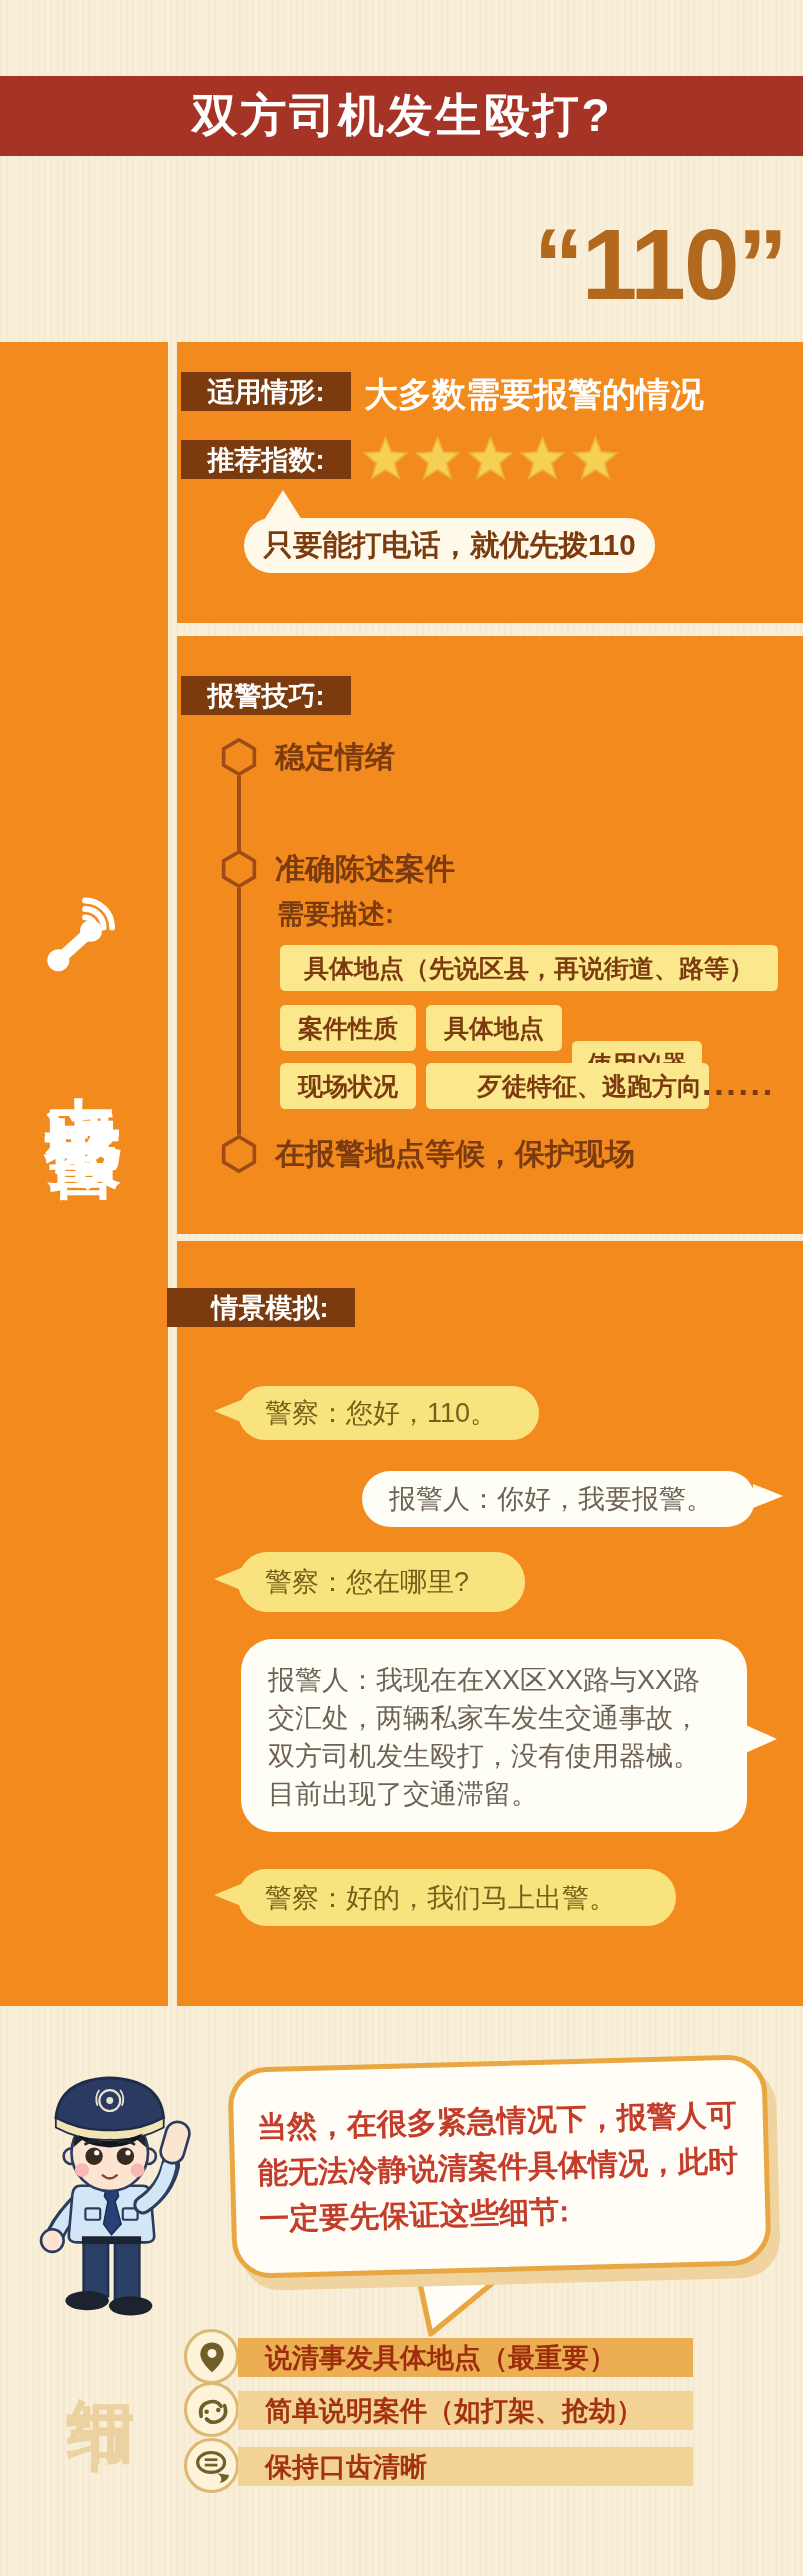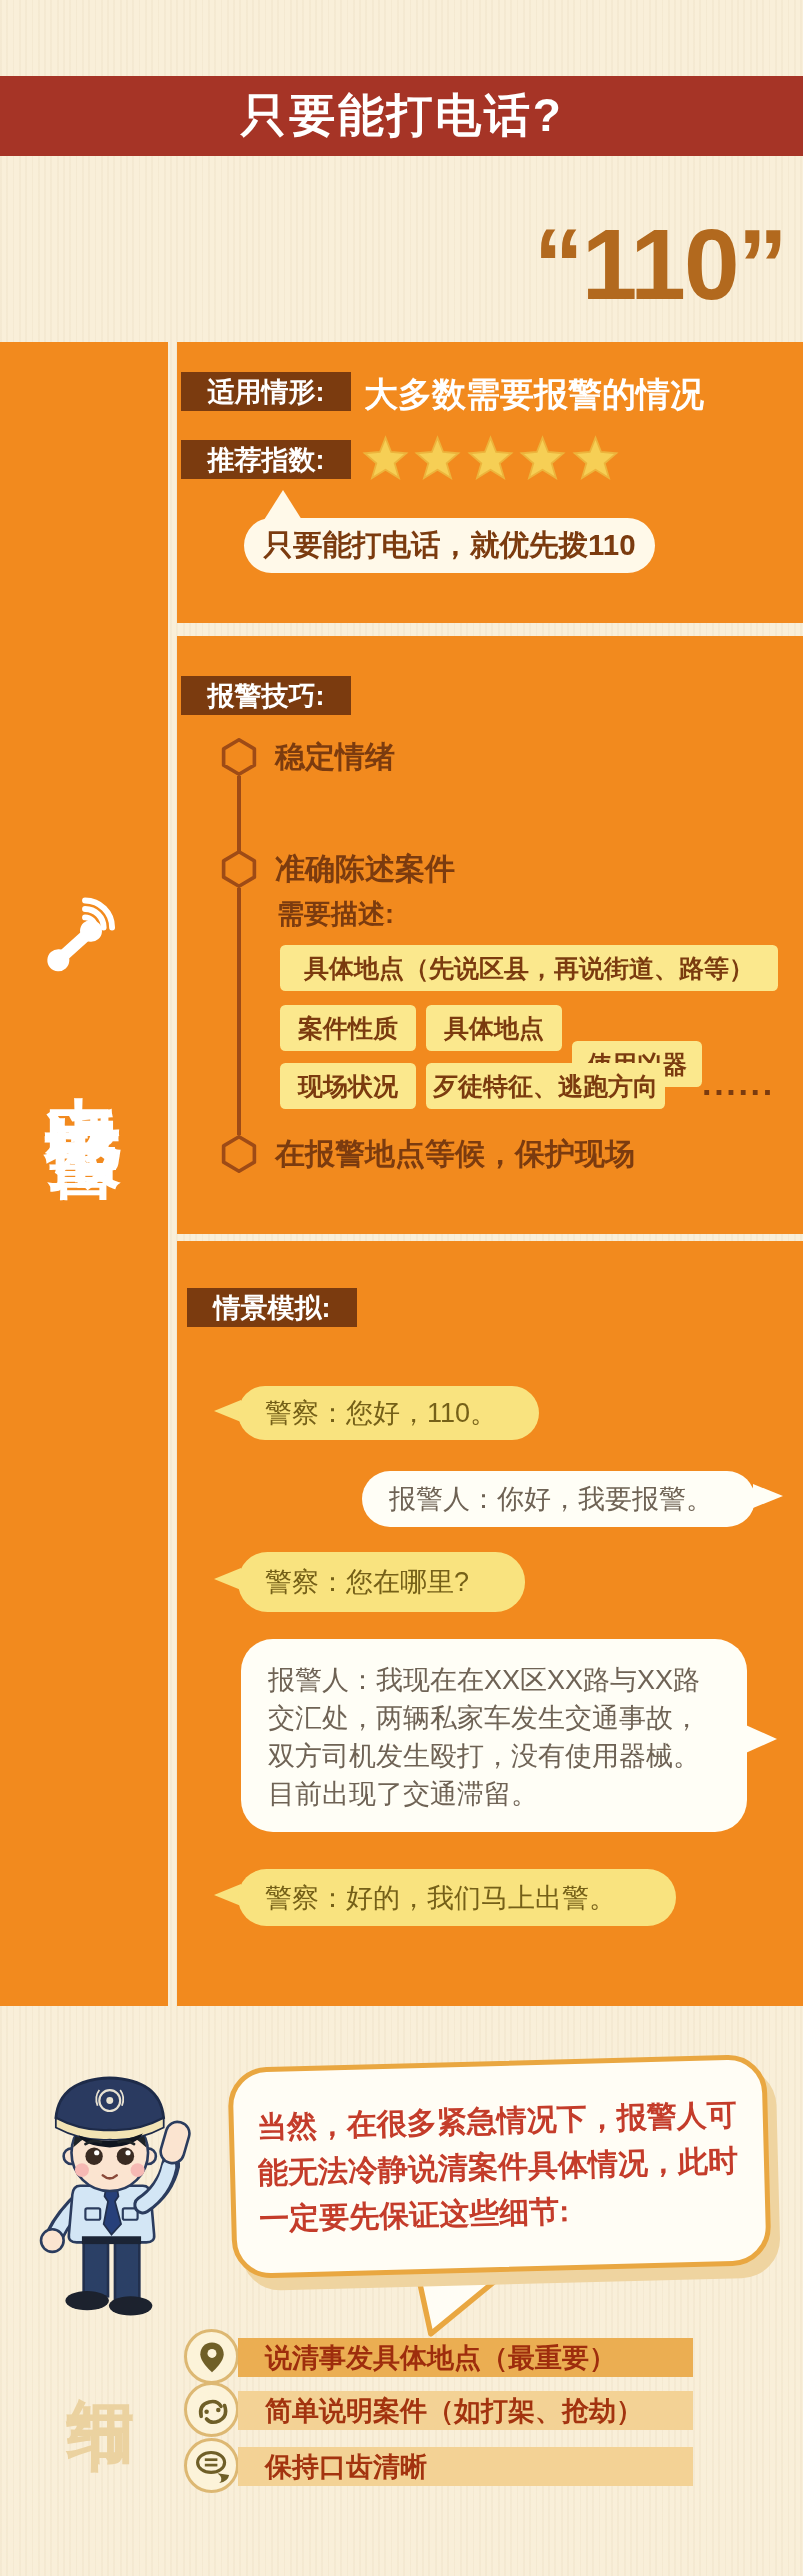"只要能打电话?" span.banner-title { text: 只要能打电话 -> 双方司机发生殴打 }
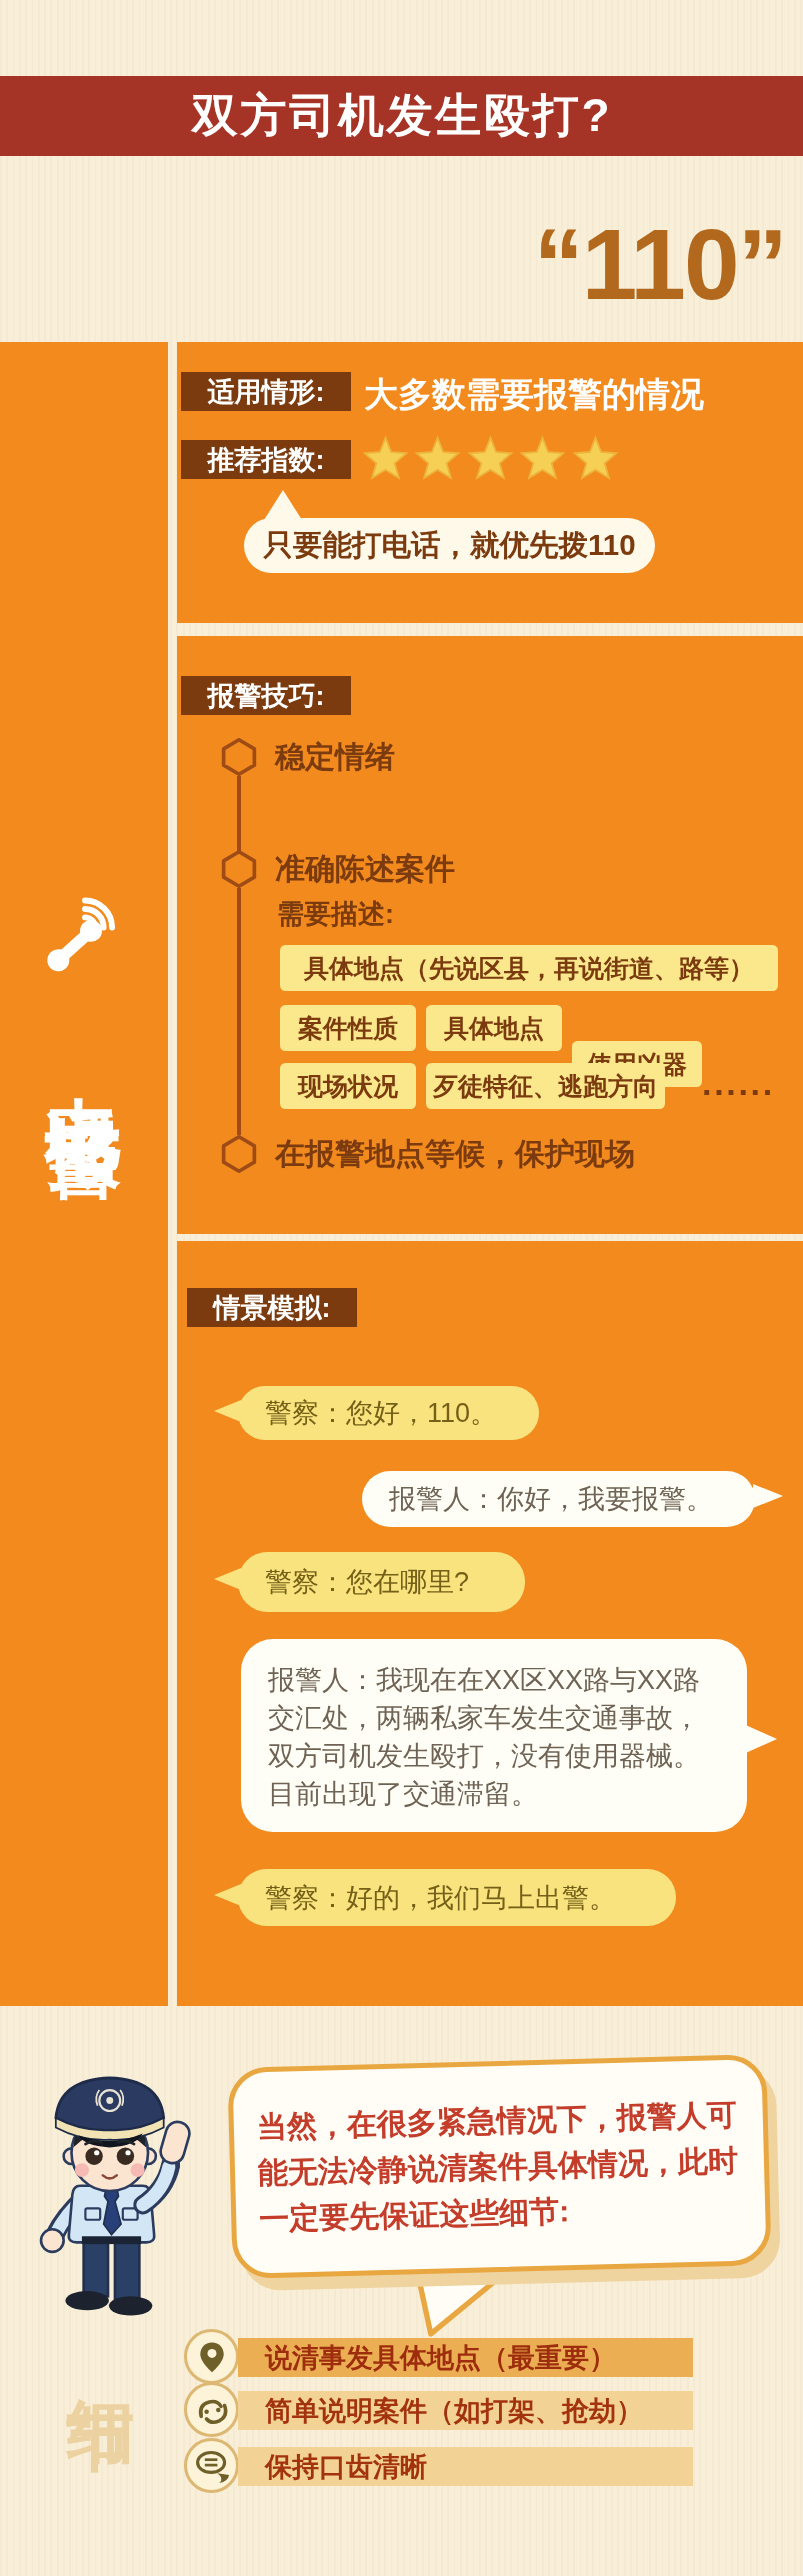"歹徒特征、逃跑方向" div.abs { padding-left: none -> 44px }
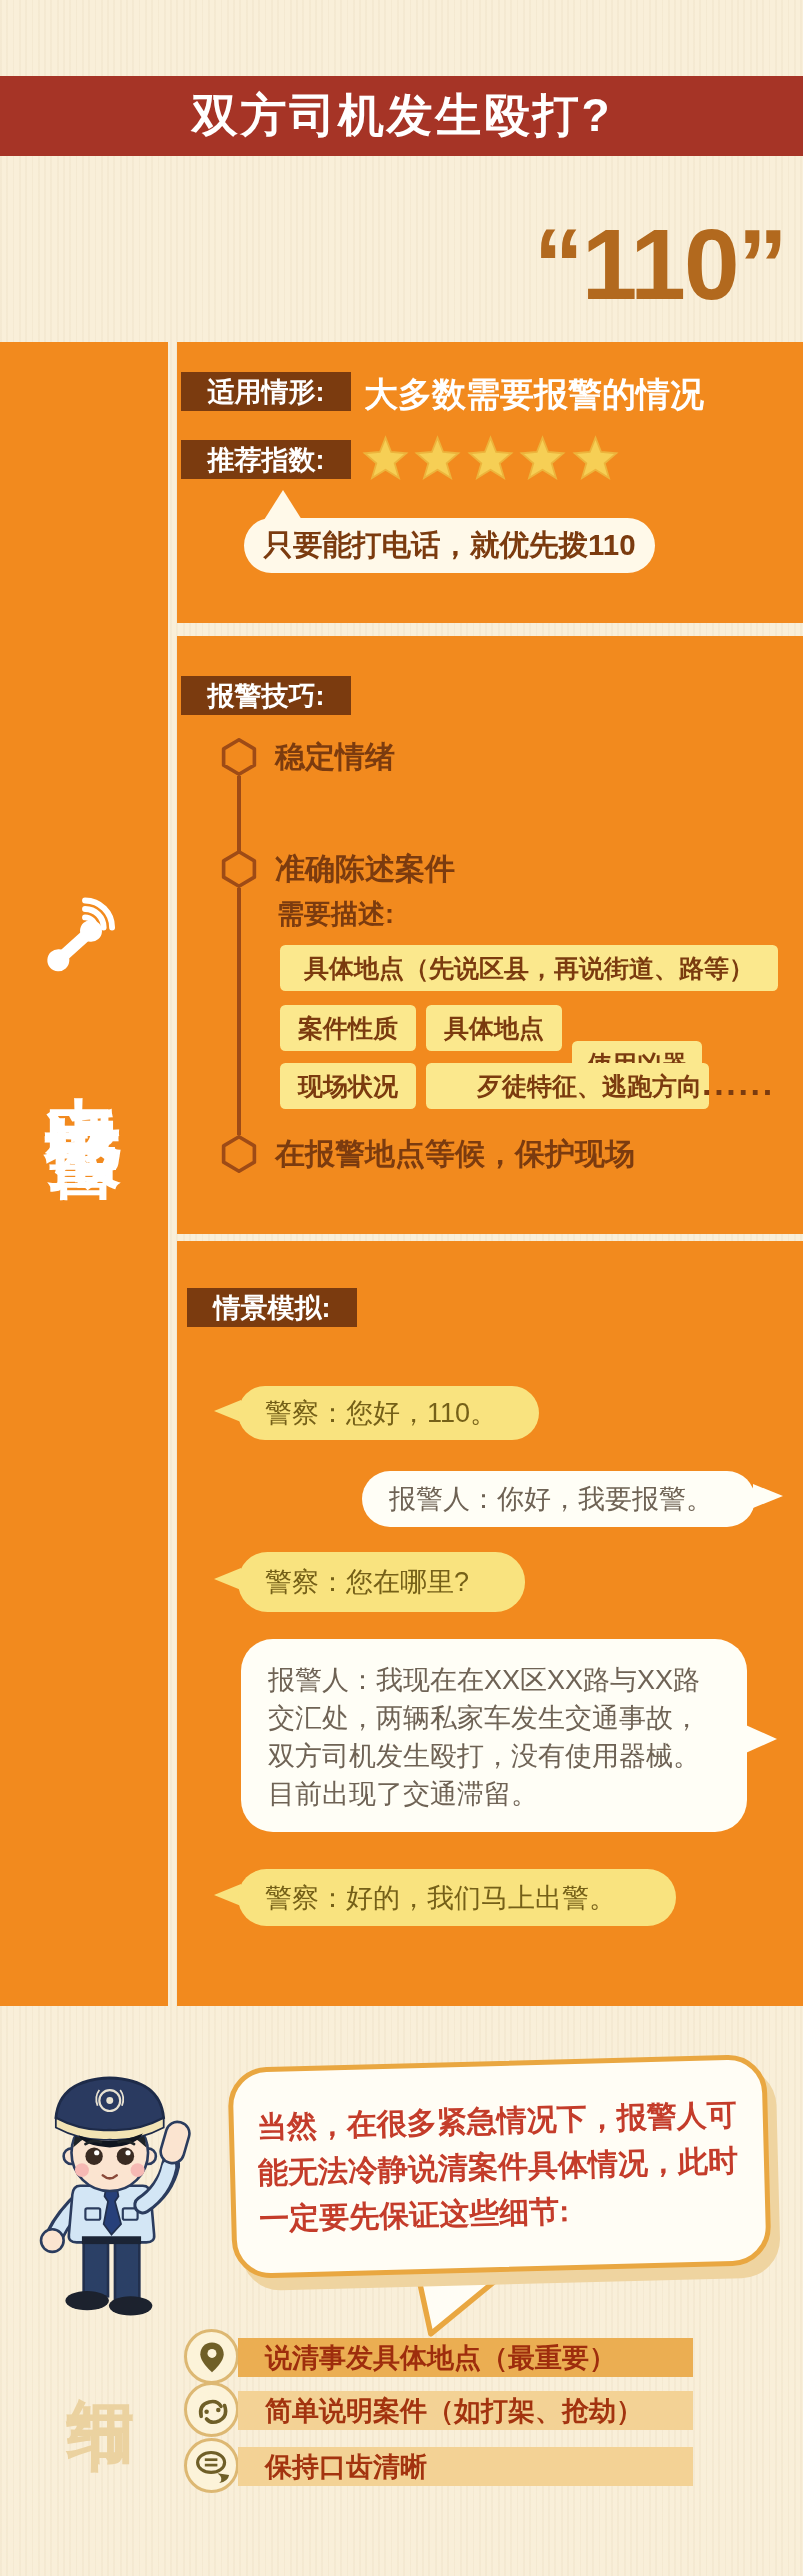"情景模拟:" div.abs { left: 187px -> 167px; padding-left: none -> 18px }
